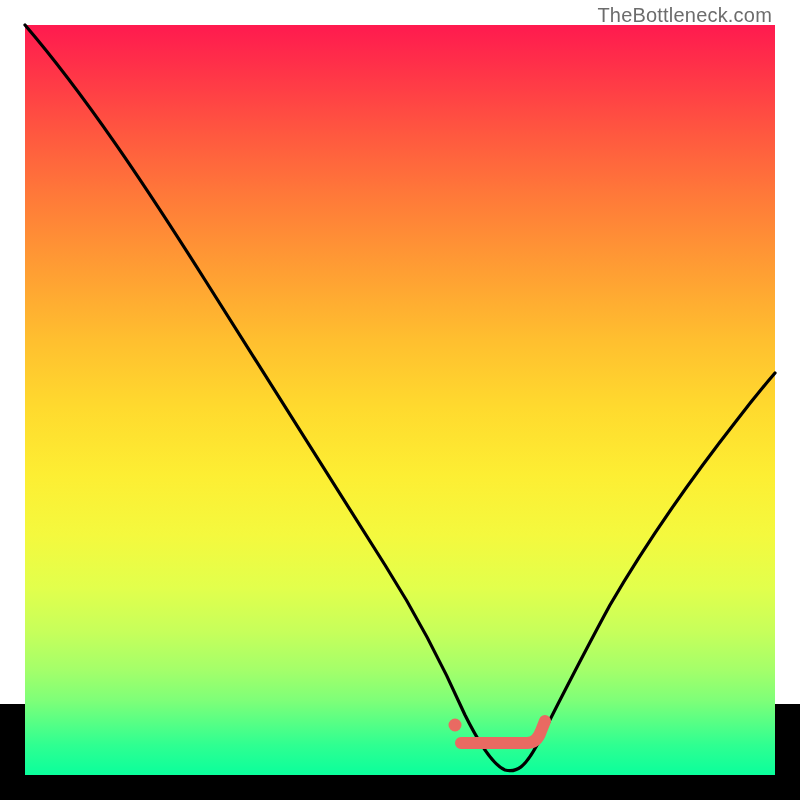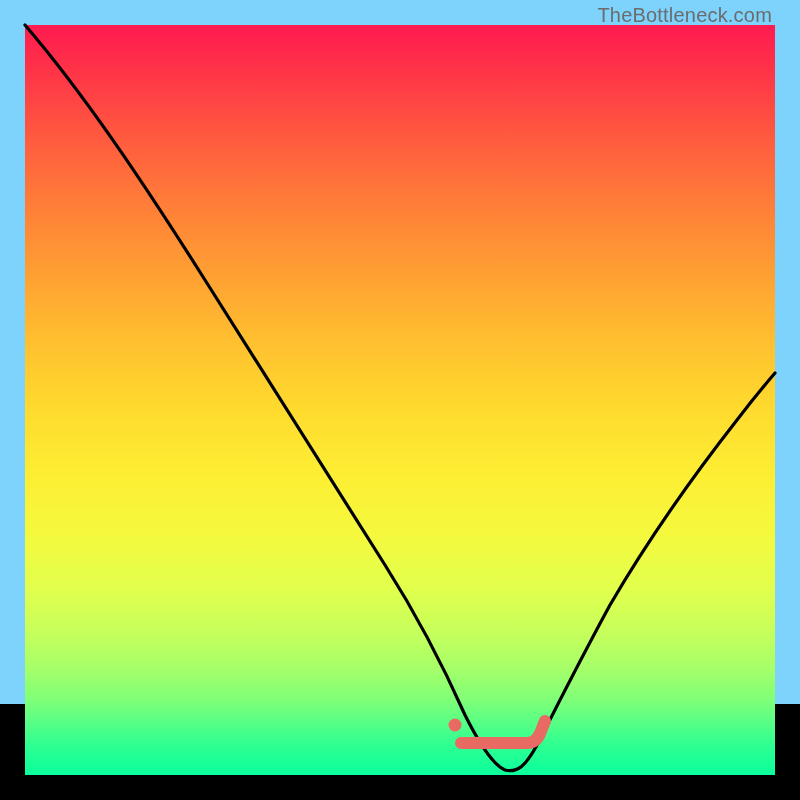"TheBottleneck.com" .frame { background: #7dd3fc -> #ffffff }
